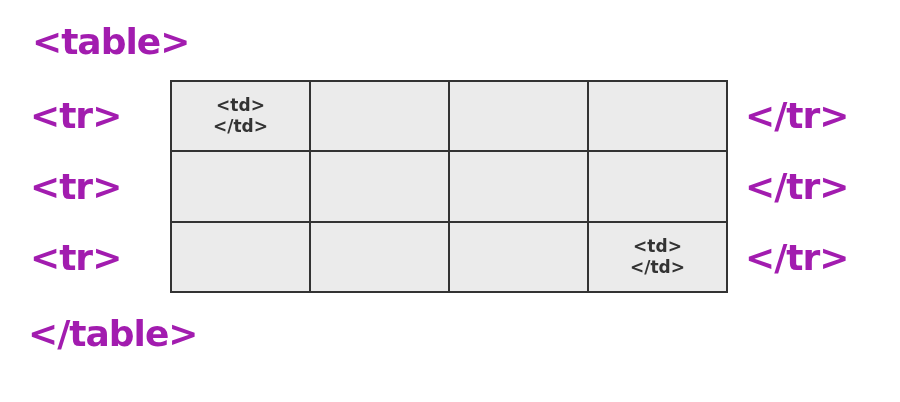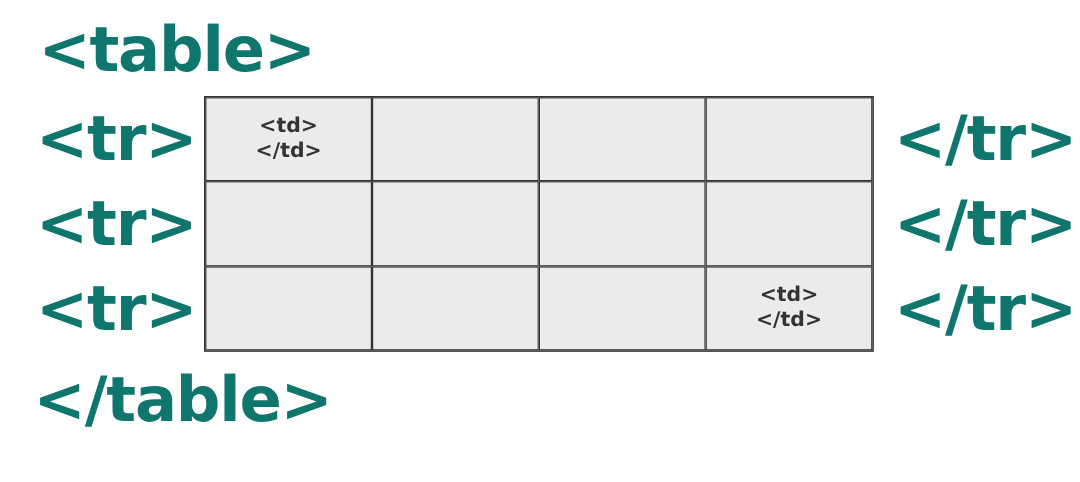"<table>" .tag-label { color: #0f766e -> #a21caf; font-size: 52px -> 36px }
